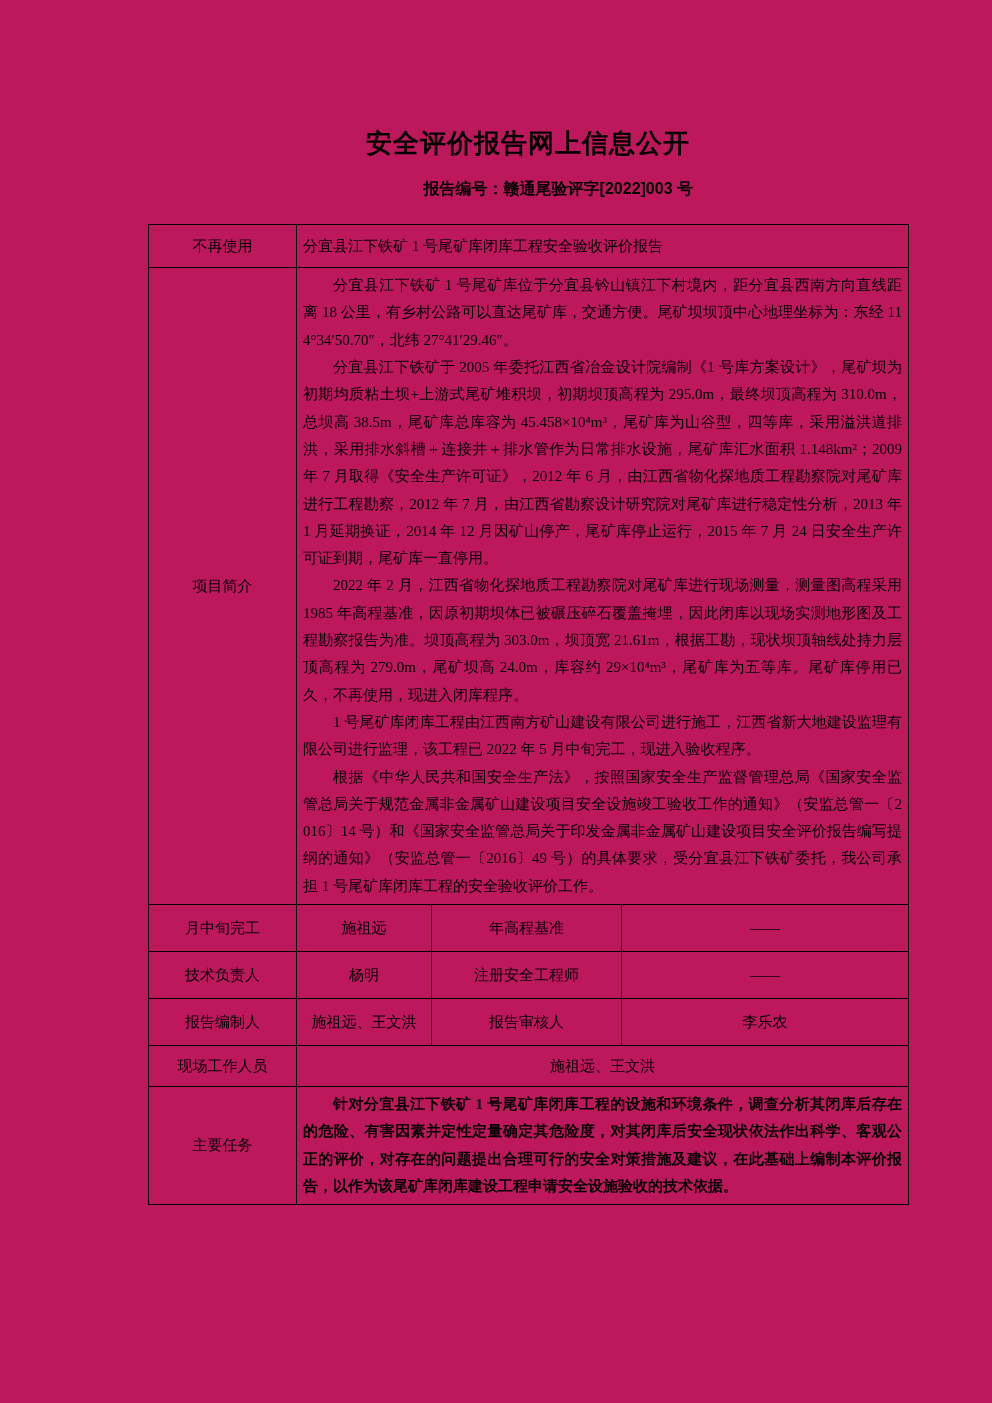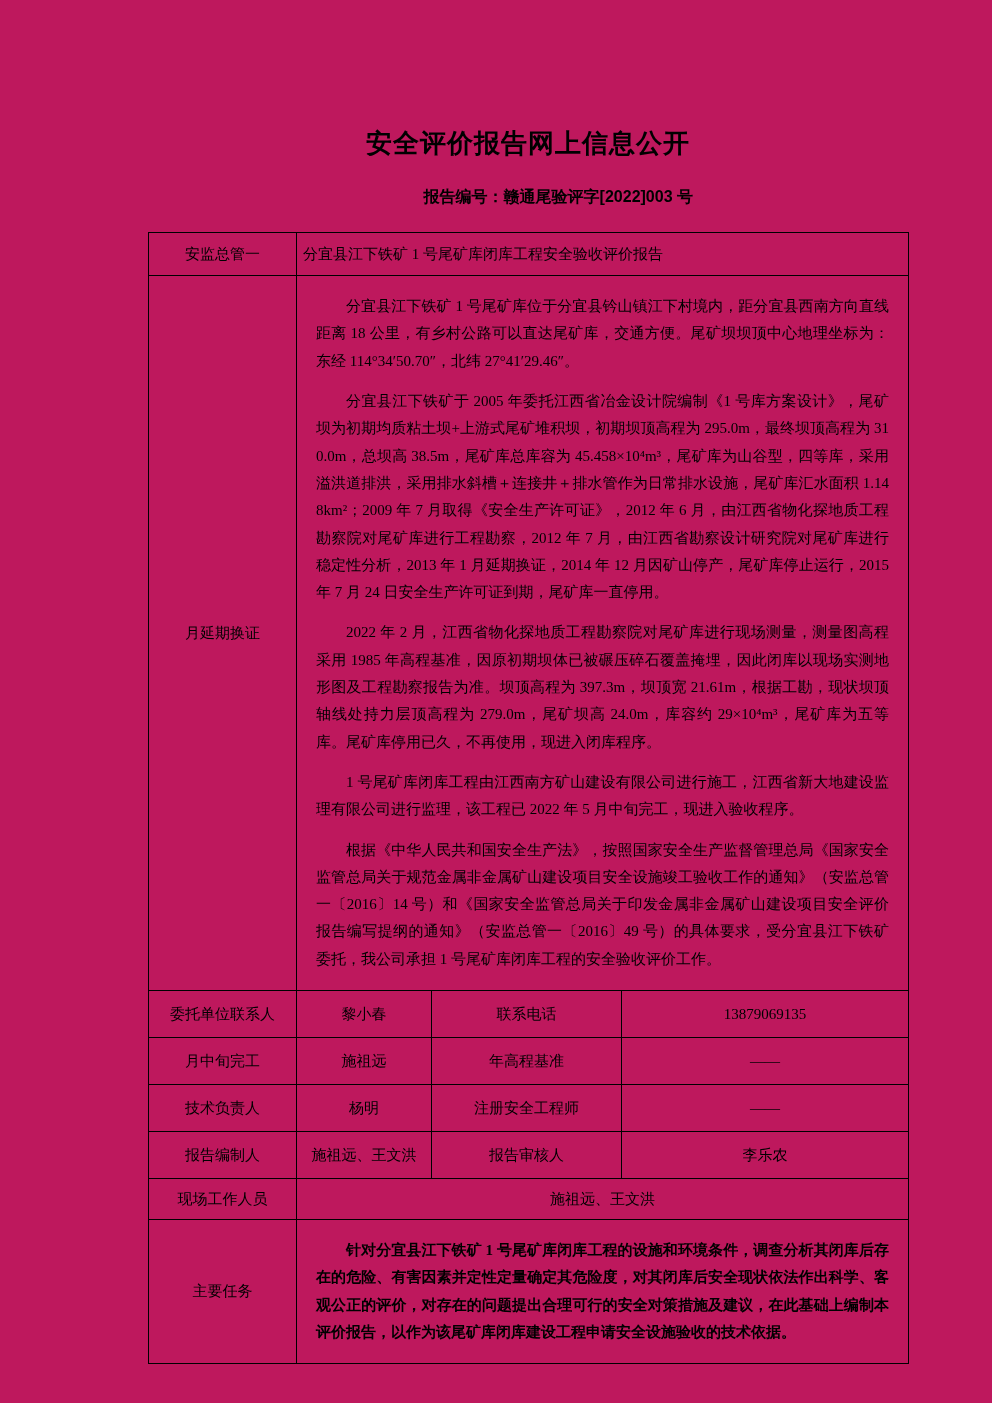"报告编号：赣通尾验评字[2022]003 号" .report-line { margin-top: 28px -> 20px }
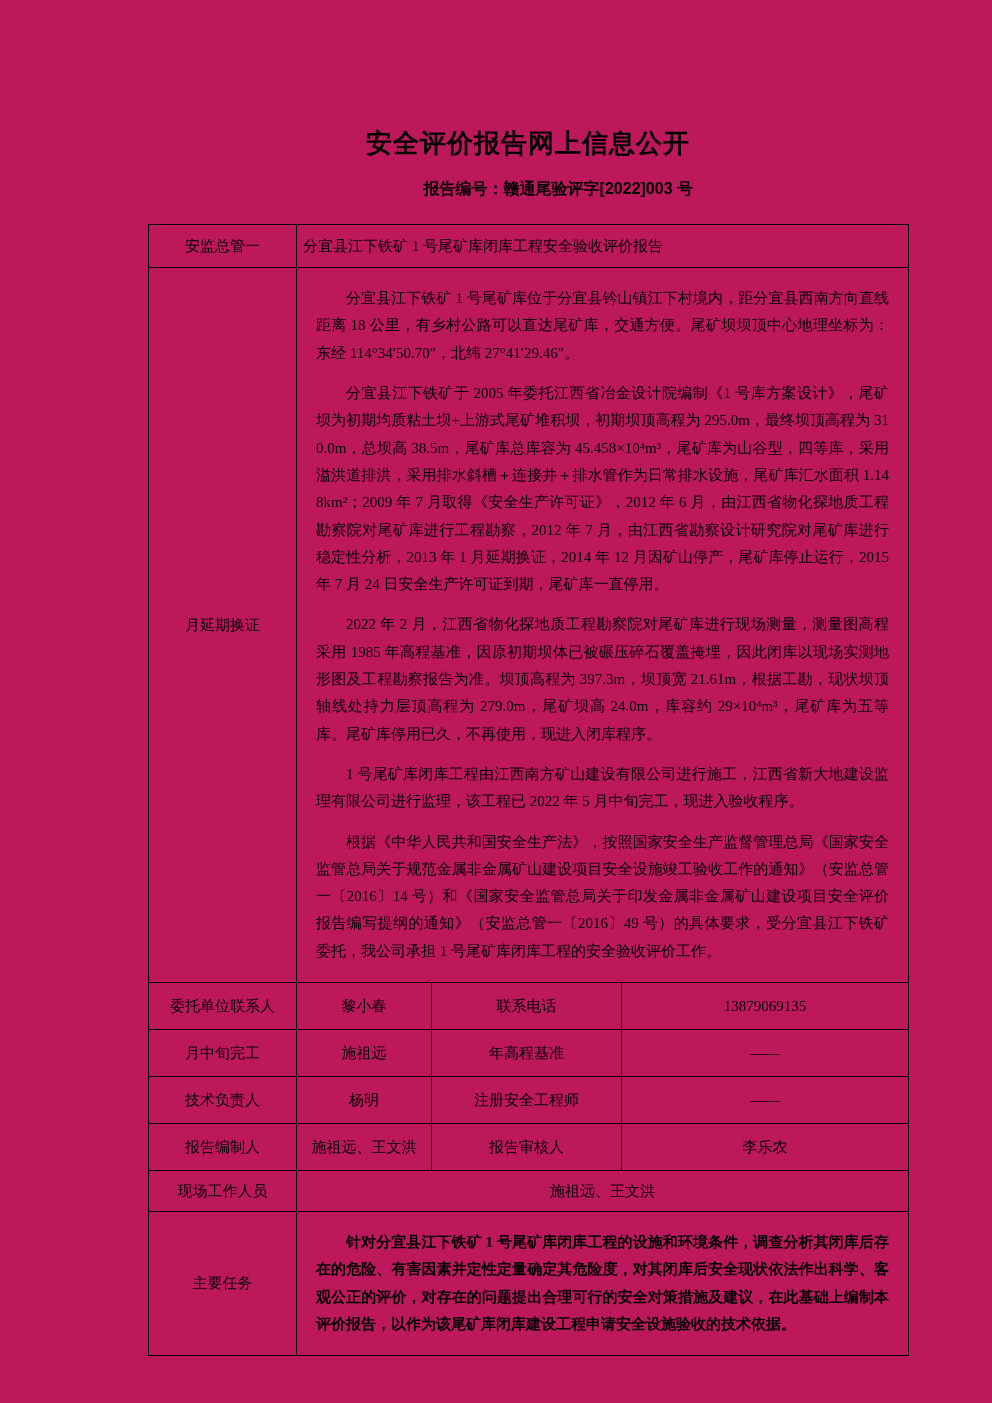"安监总管一" td.cell-label { text: 安监总管一 -> 不再使用 }
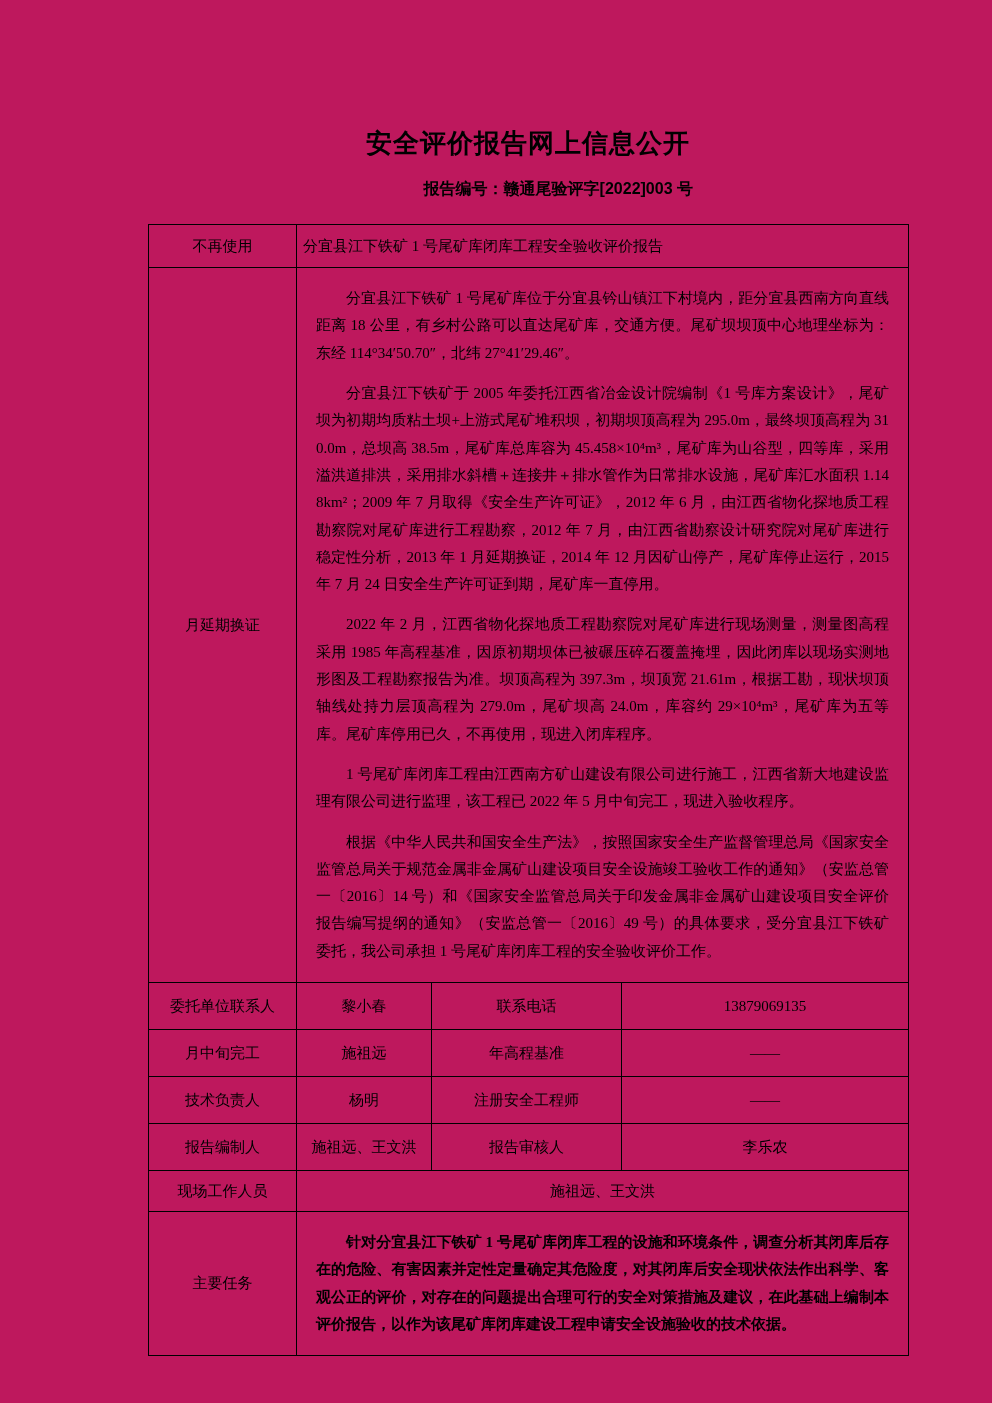"分宜县江下铁矿 1 号尾矿库位于分宜县钤山镇江下村境内，距分宜县西南方向直线距离" .intro-cell p, .task-cell p { margin: 13px -> 0 }
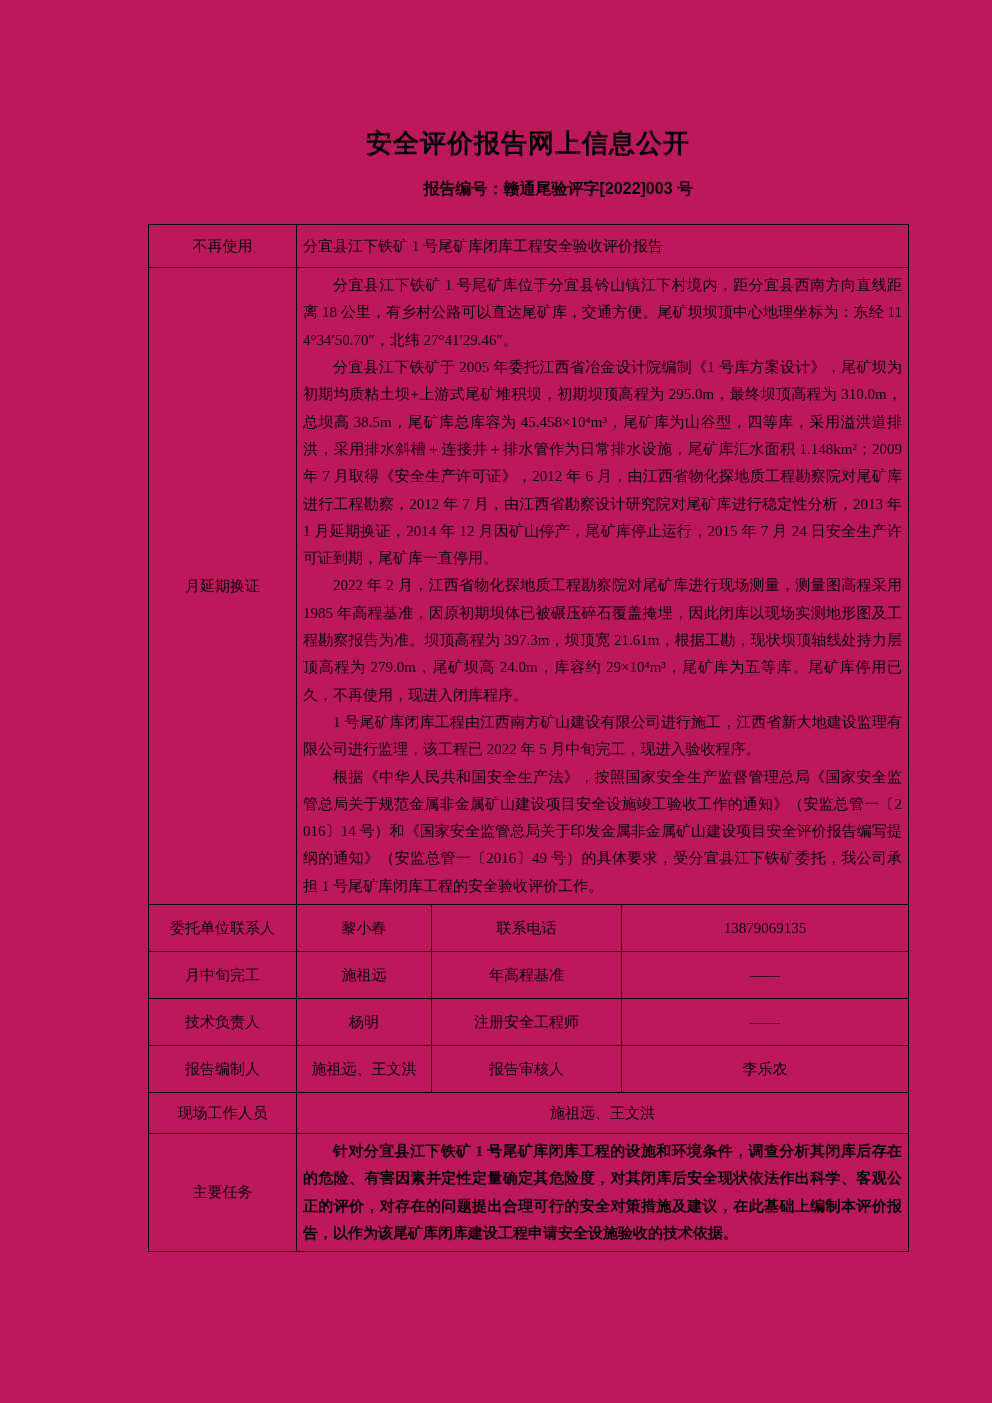"月延期换证" td.cell-label { text: 月延期换证 -> 项目简介 }
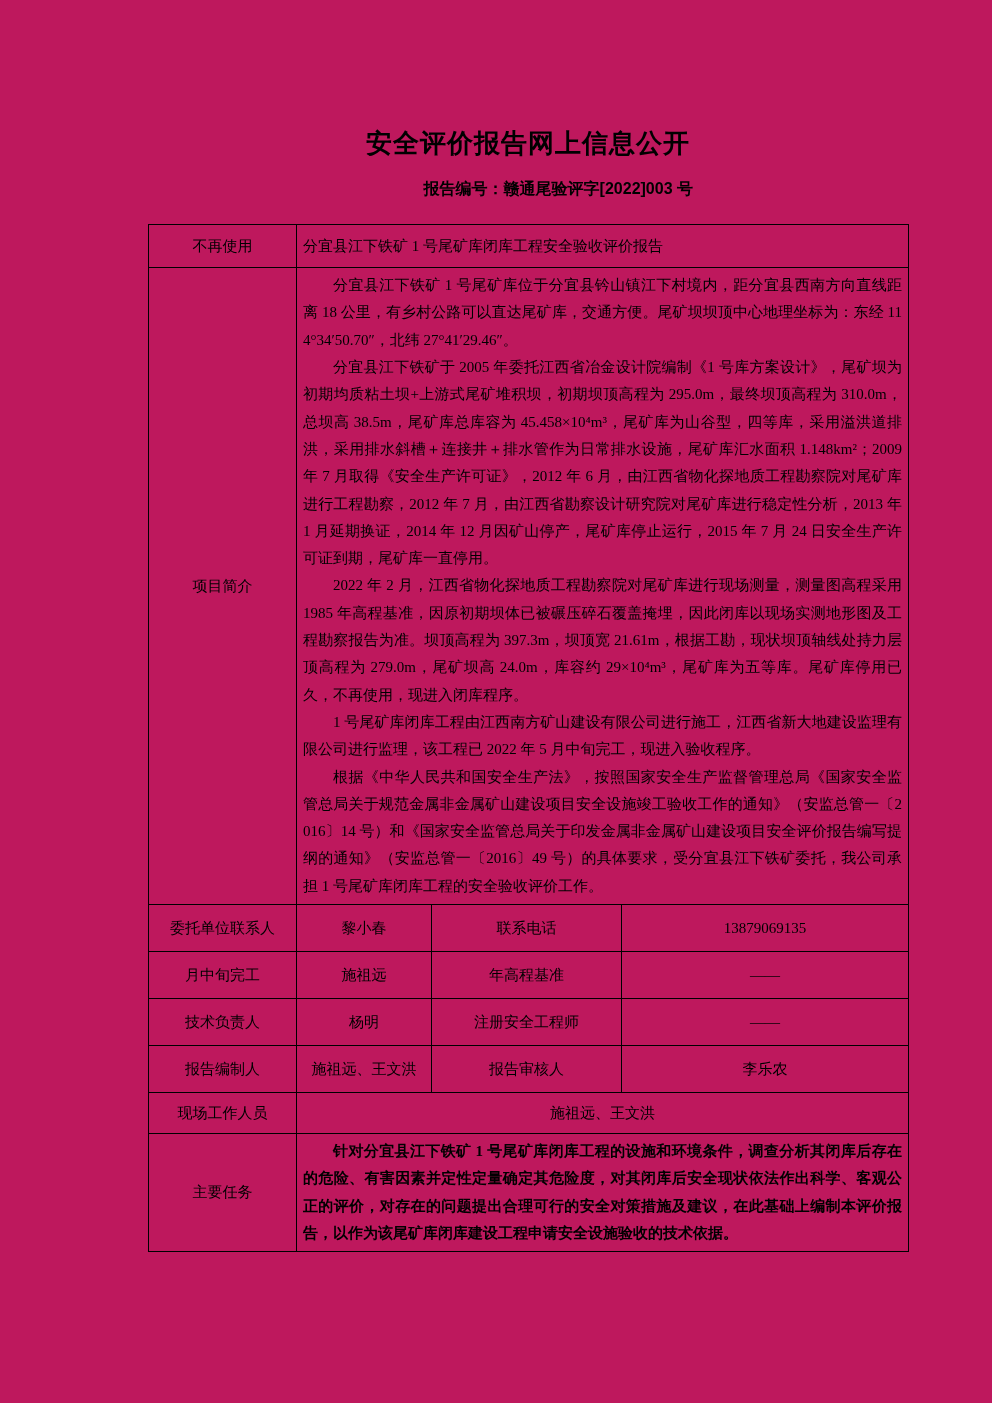"2022 年 2" p { text: 397.3m -> 303.0m }
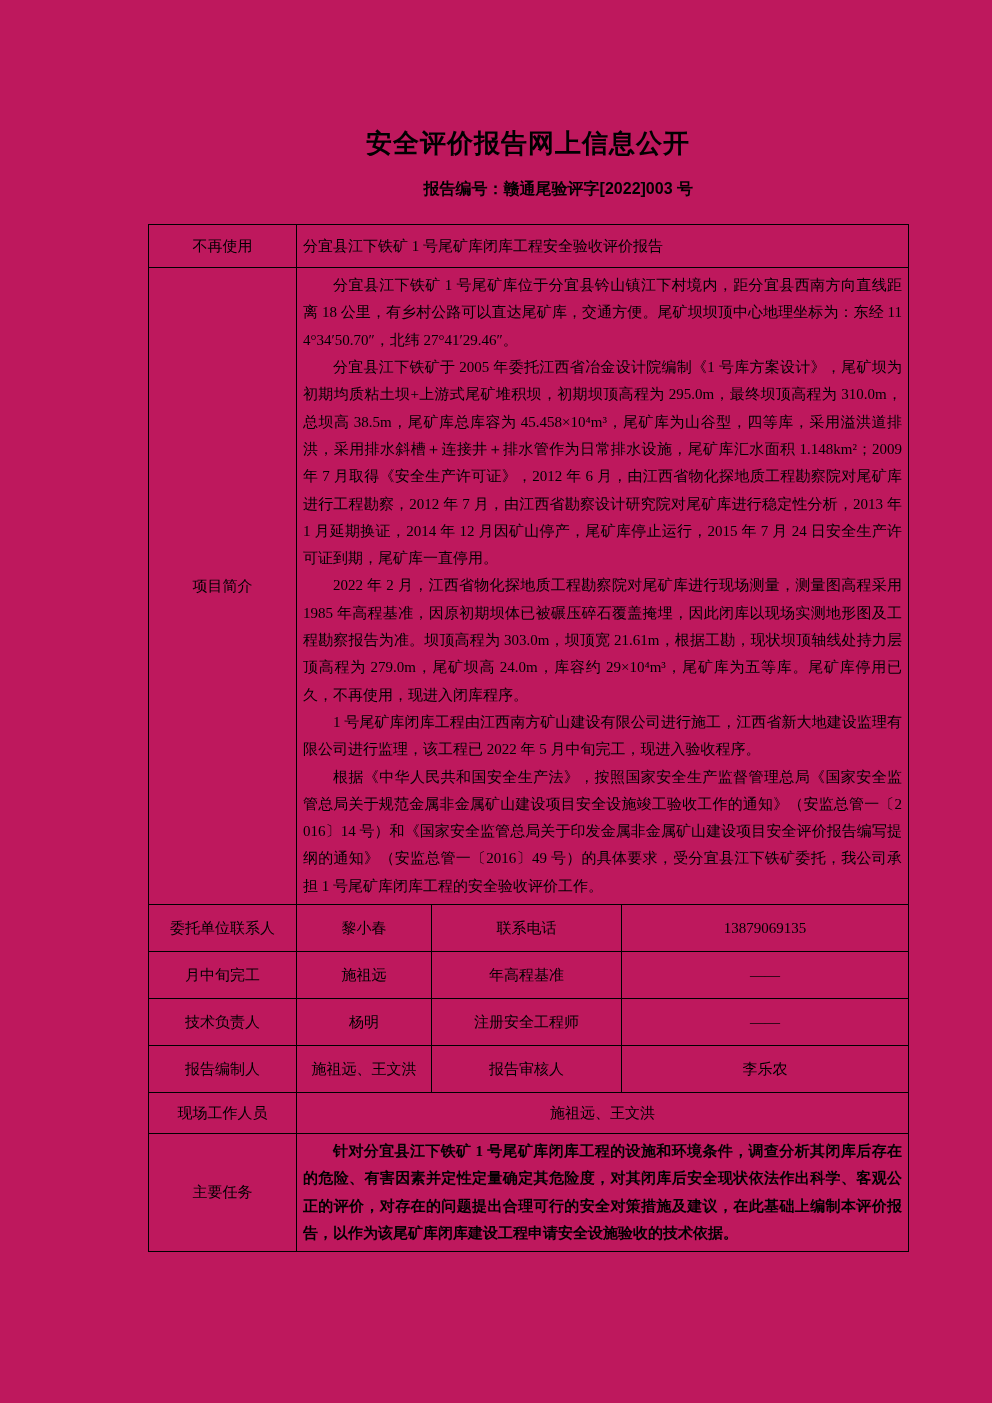"委托单位联系人" tr.row-detail { html: <tr> <td>委托单位联系人</td> <td>黎小春</td> <td>联系电话</td> <td>13879069135</td> </tr> -> none }
